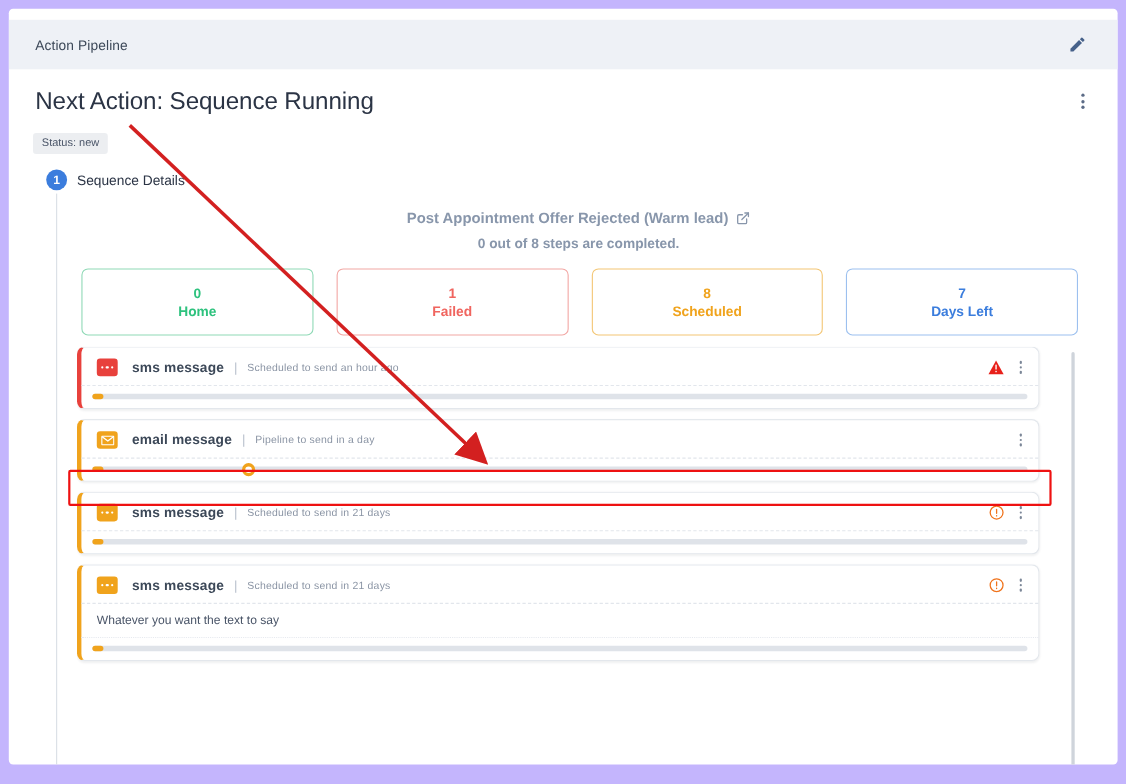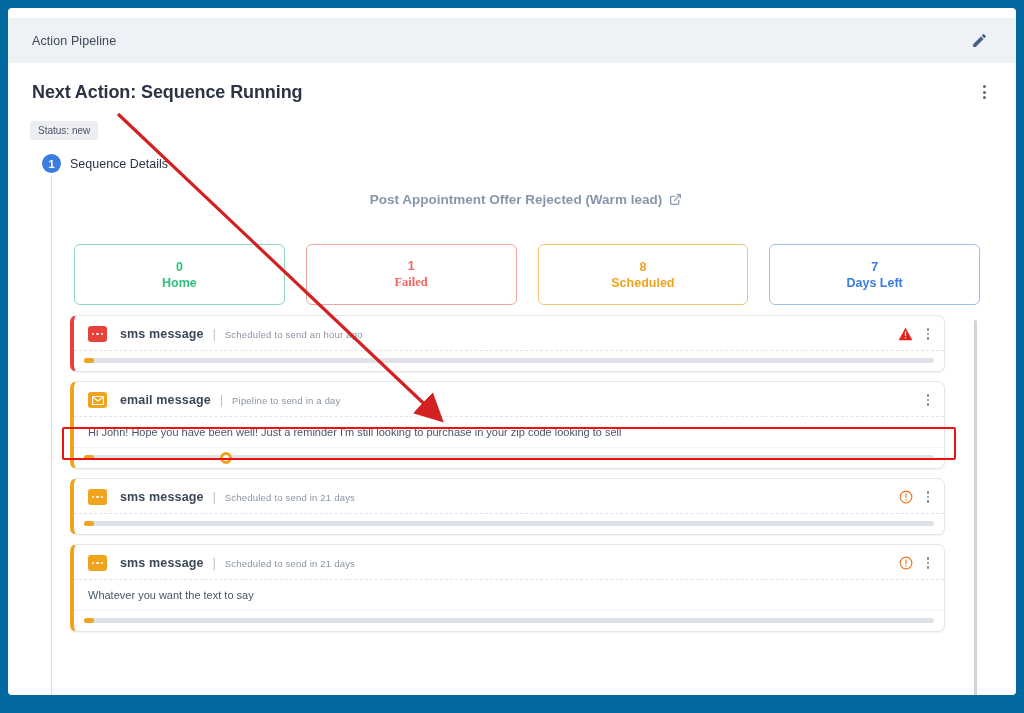"Action Pipeline" #screen { background: #0369a1 -> #c4b5fd }
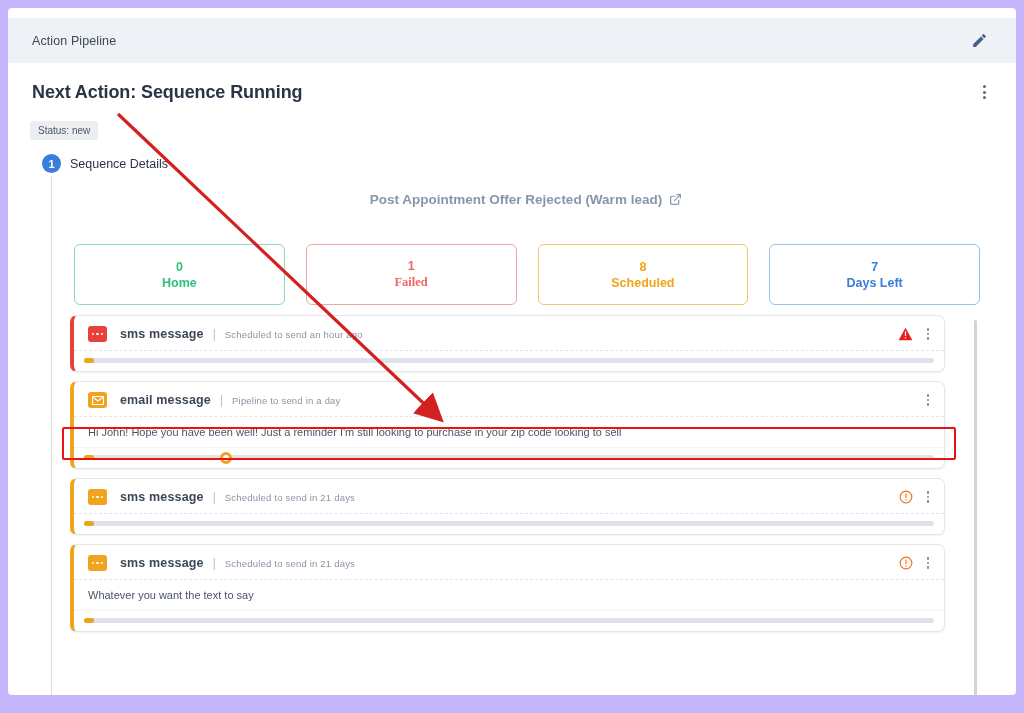"Next Action: Sequence Running" .heading { font-size: 18px -> 22px; font-weight: bold -> normal }
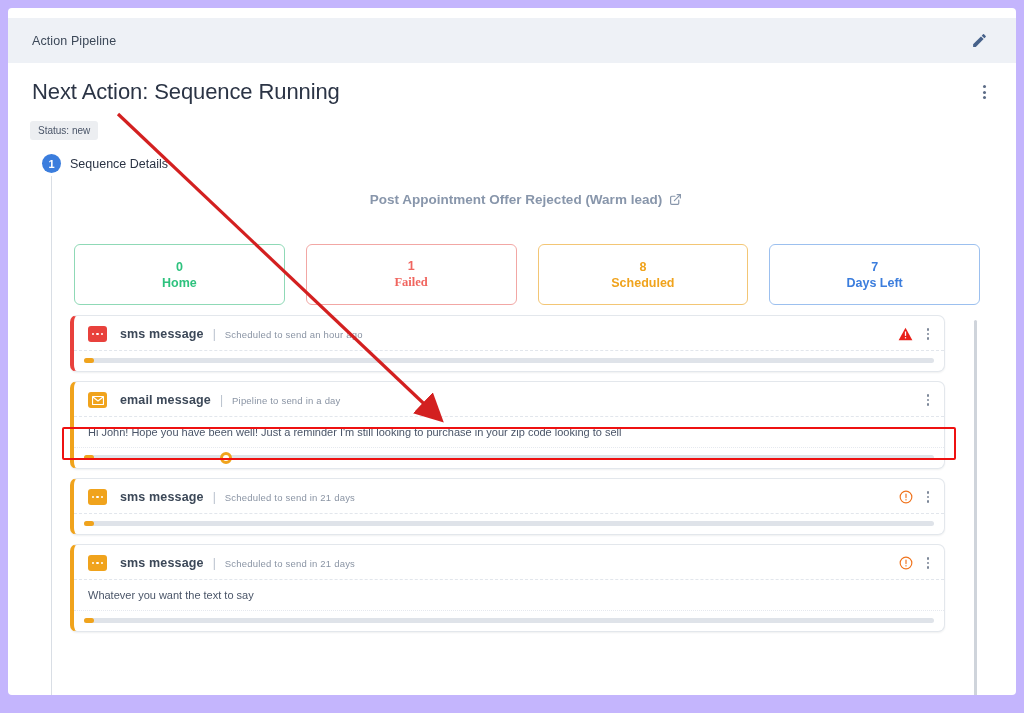"0 out of 8 steps" div.seq-sub { html: none -> <div>0 out of 8 steps are completed.</div> }
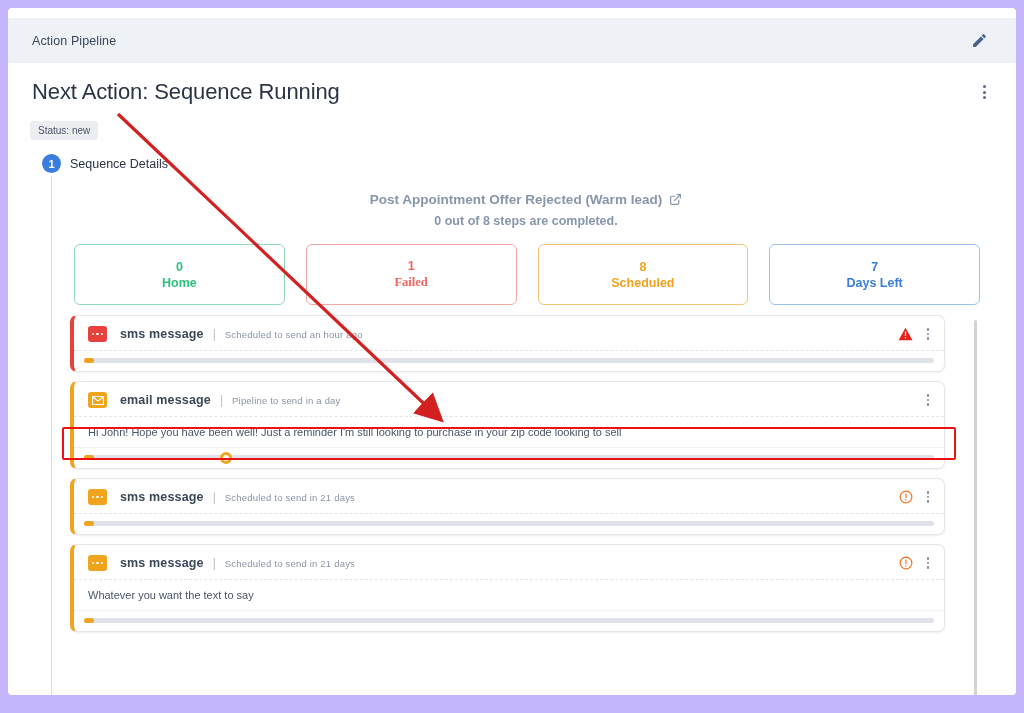"Failed" span.lbl { font-family: Liberation Serif, serif -> none }
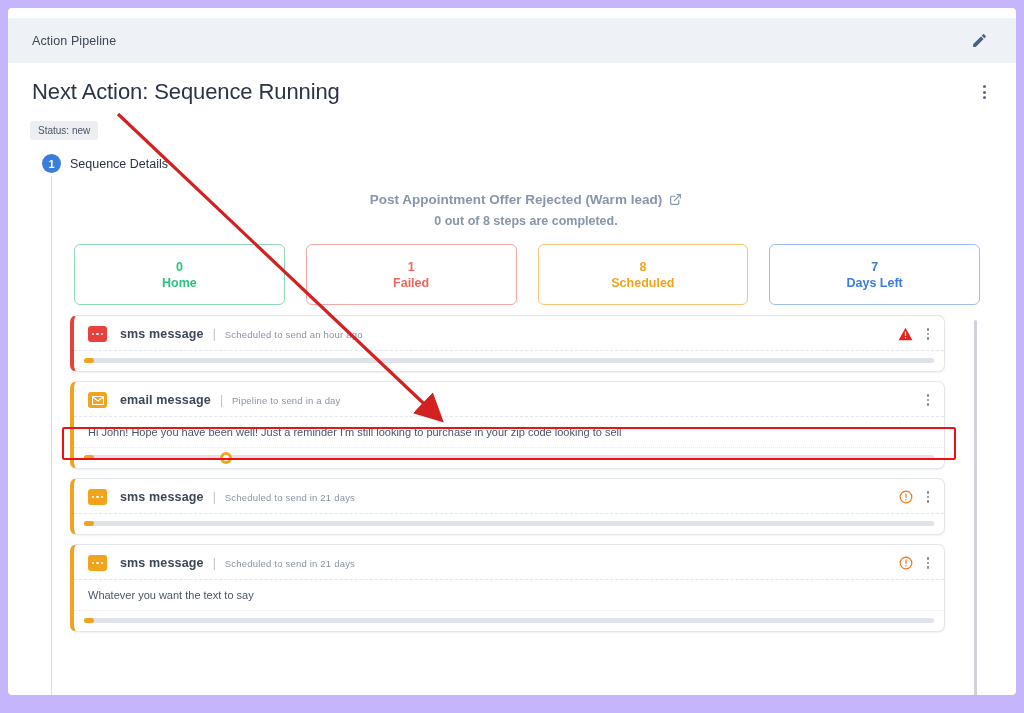"Hi John! Hope you have" div.msg-body { html: <div>Hi John! Hope you have been well! Just a reminder I'm still looking to purchase in your zip code looking to sell</div> -> none }
